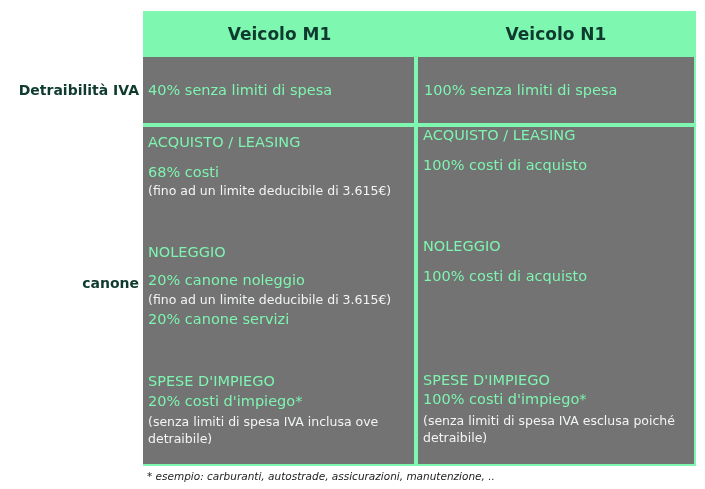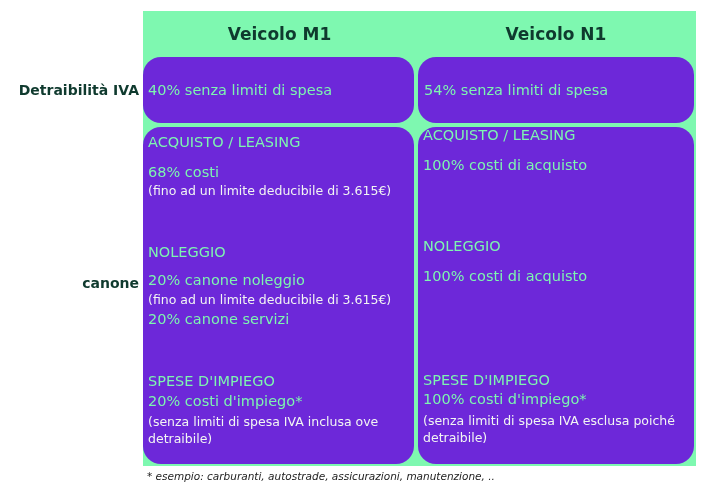"40% senza limiti di spesa" .cell { background: #6d28d9 -> #737373; border-radius: 18px -> none }
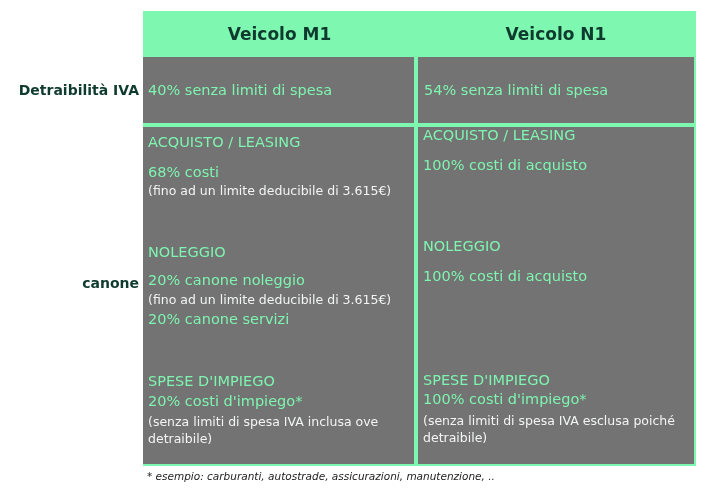"54% senza limiti di spesa" div.abs { text: 54% -> 100% }
